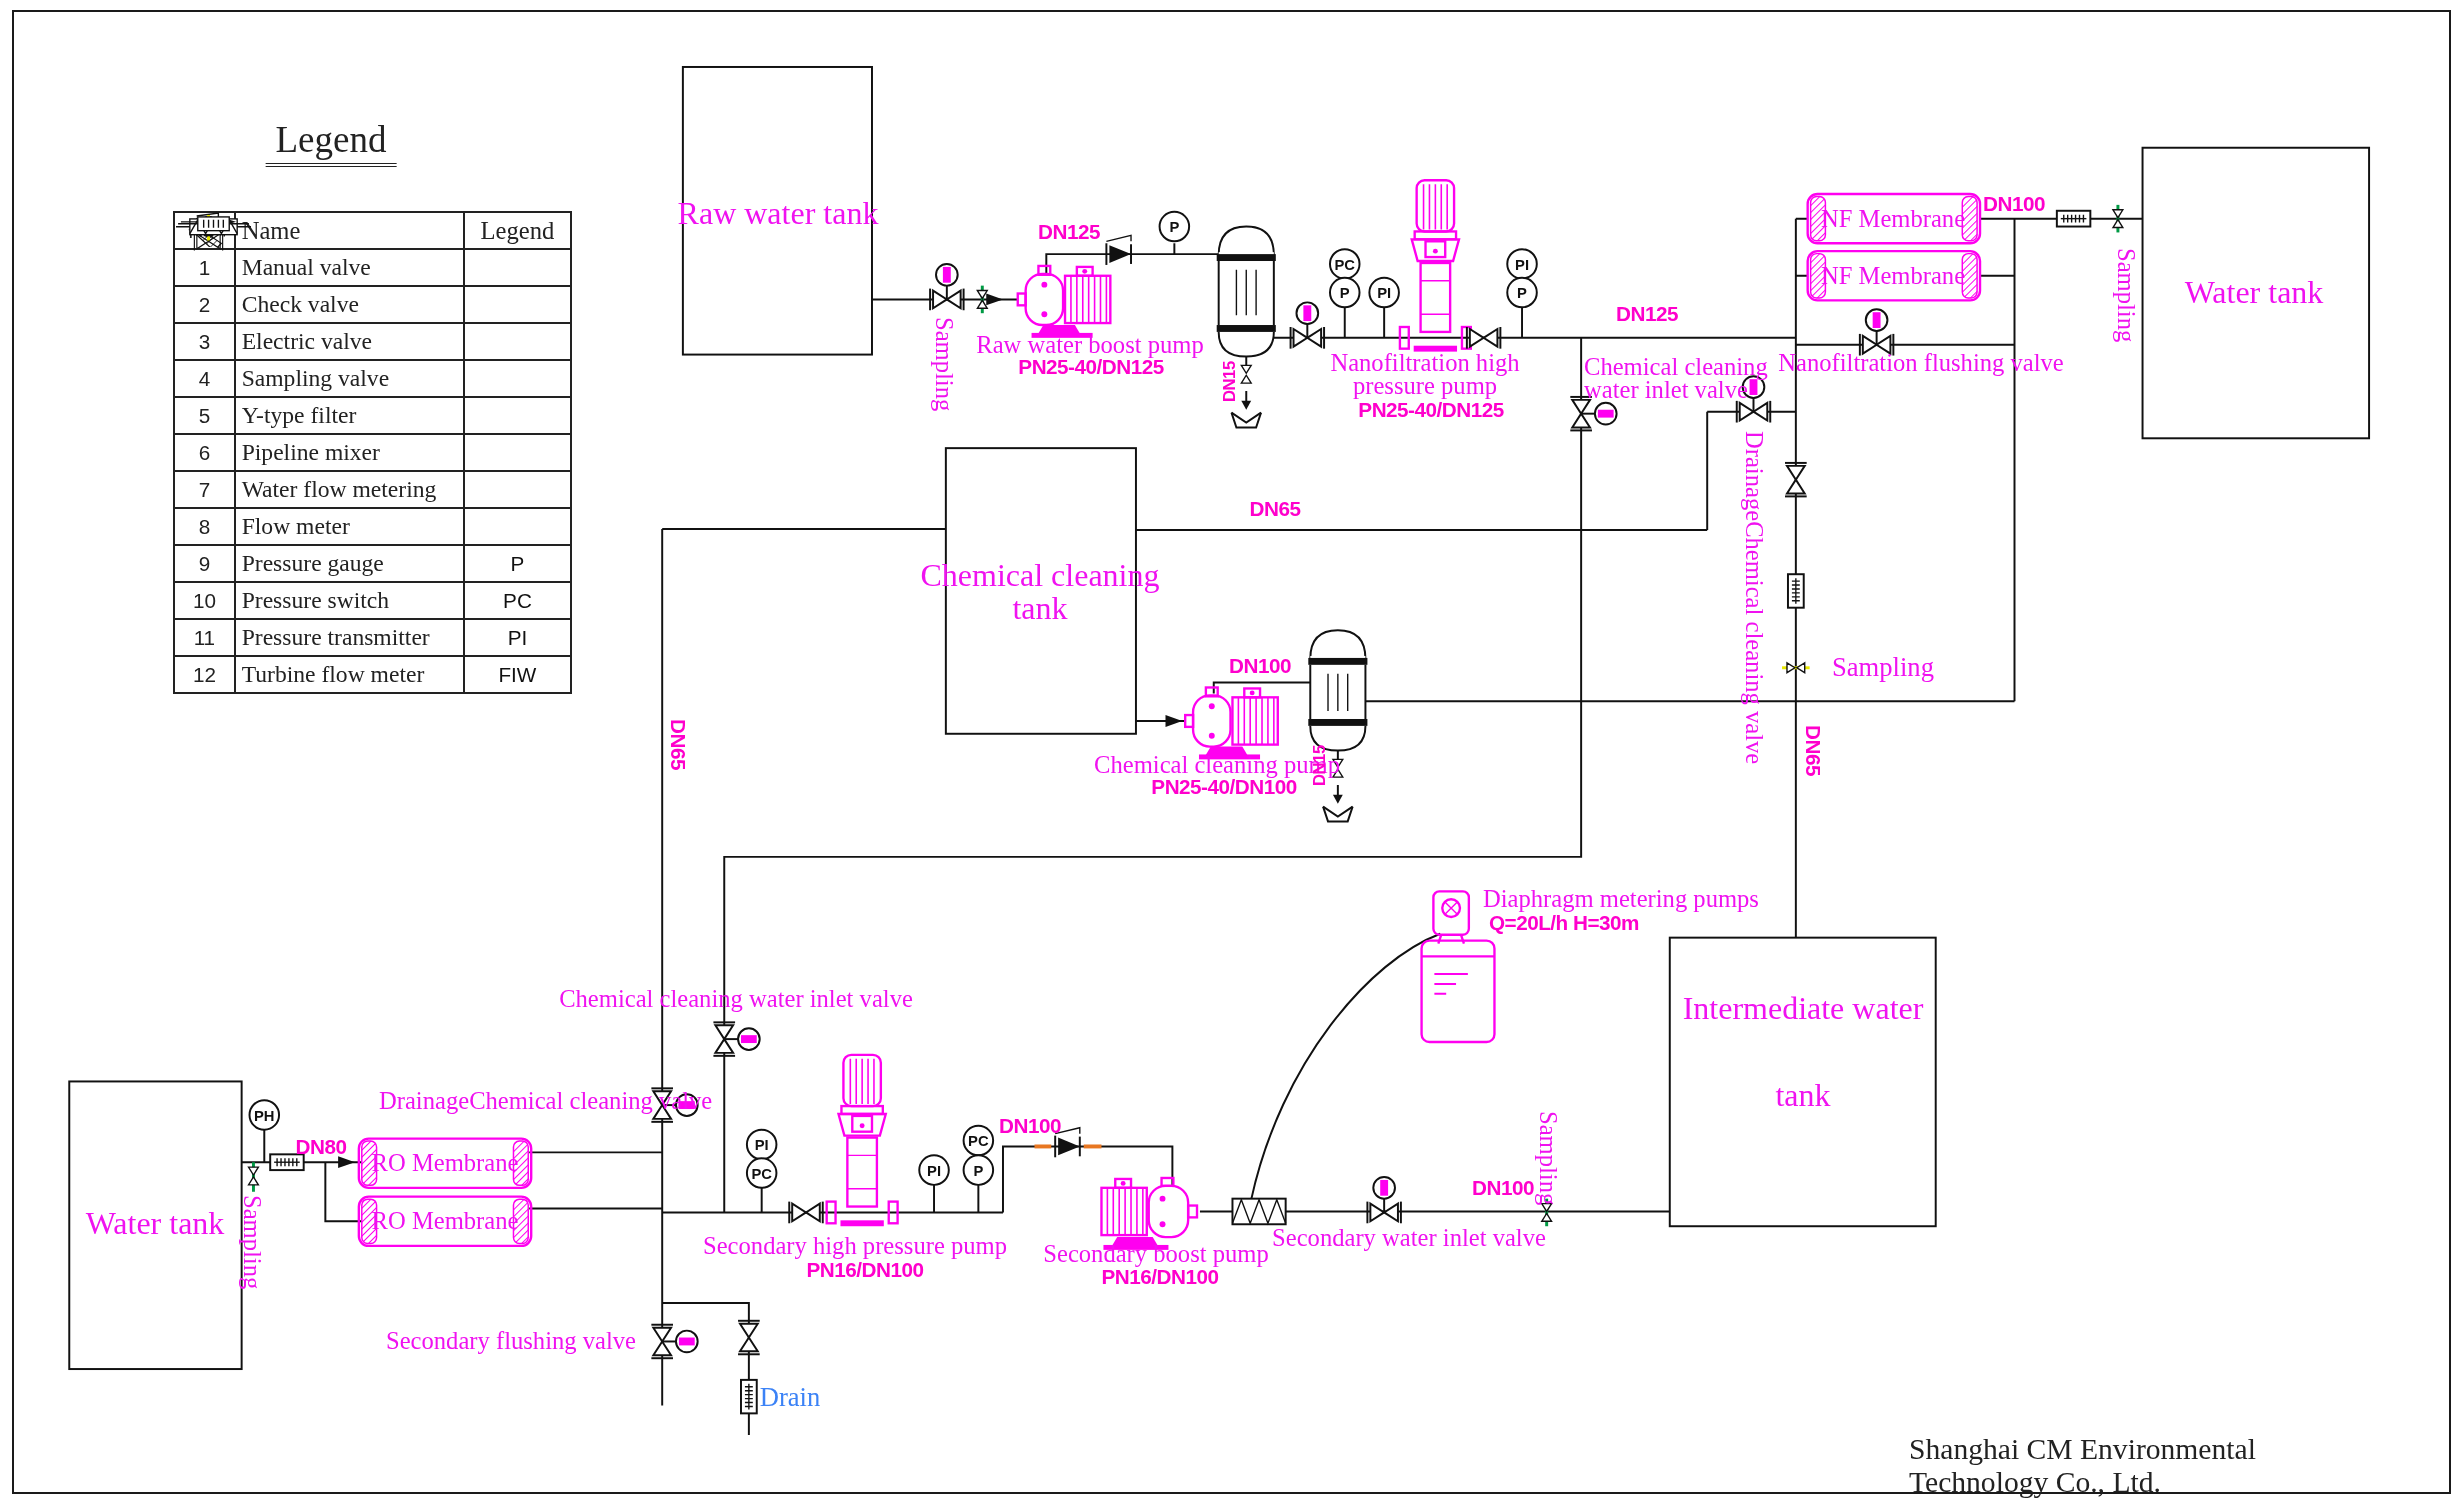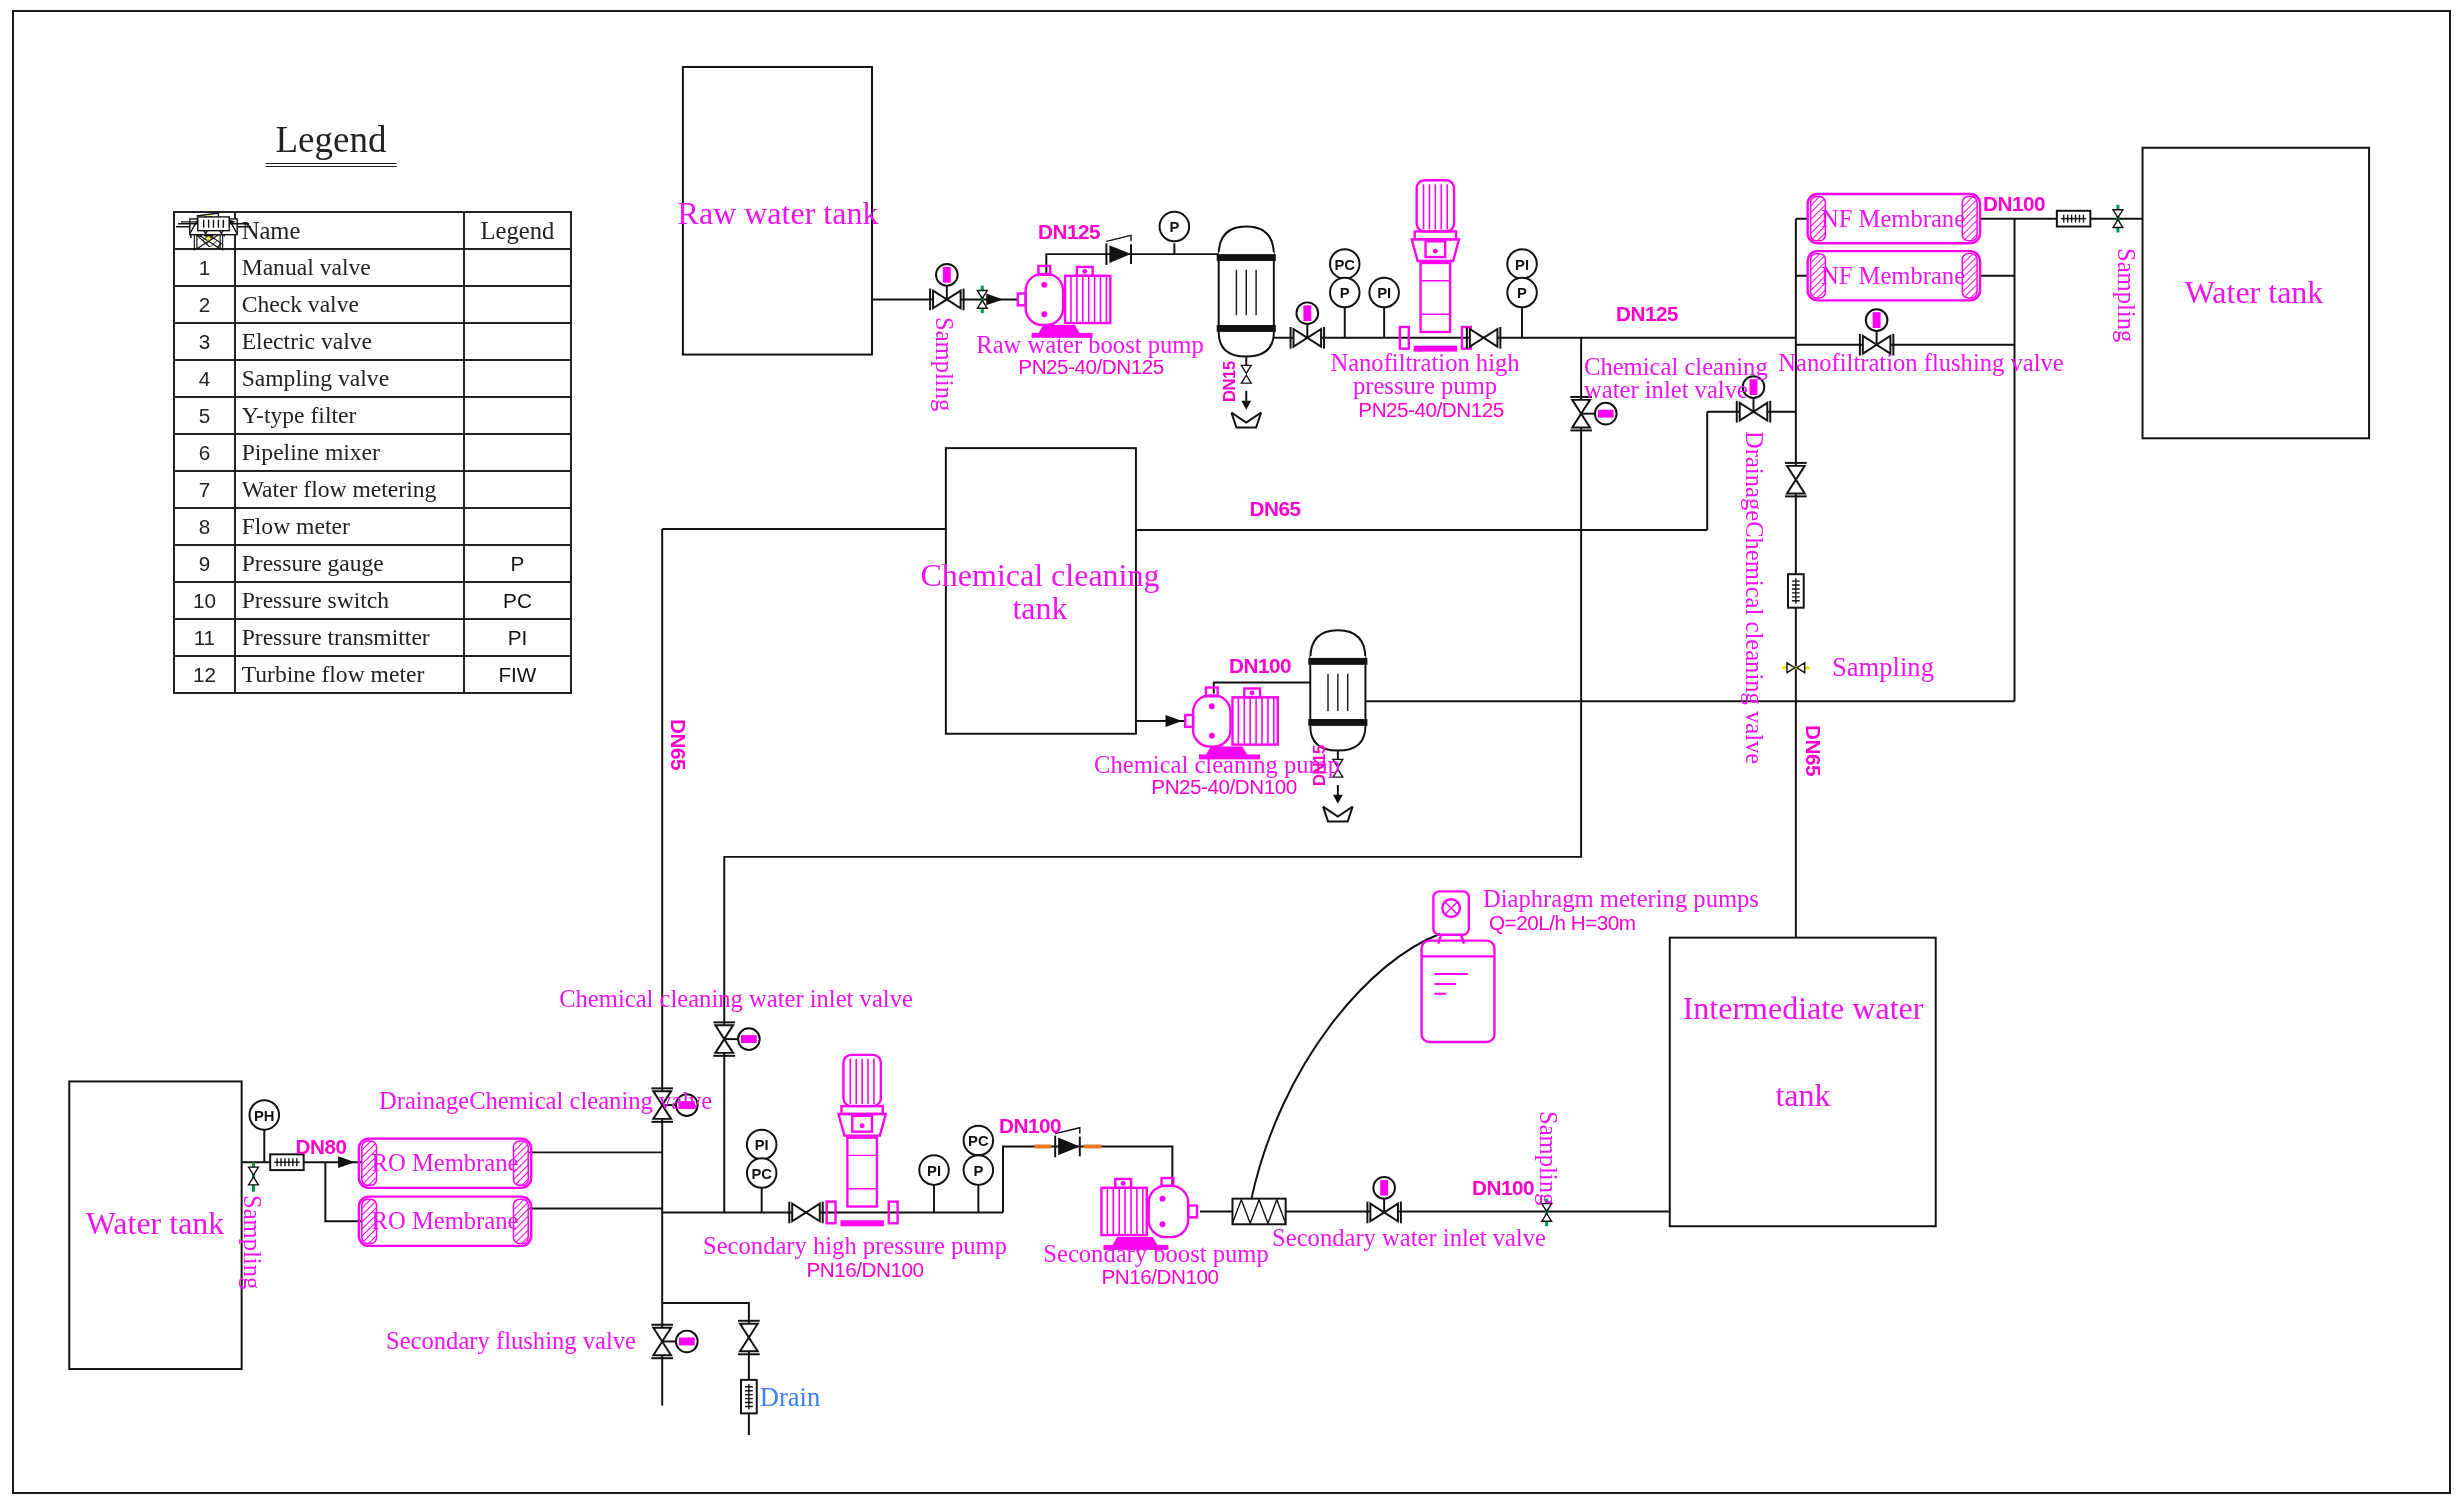"PN25-40/DN125" .spec { font-weight: 400 -> 700 }
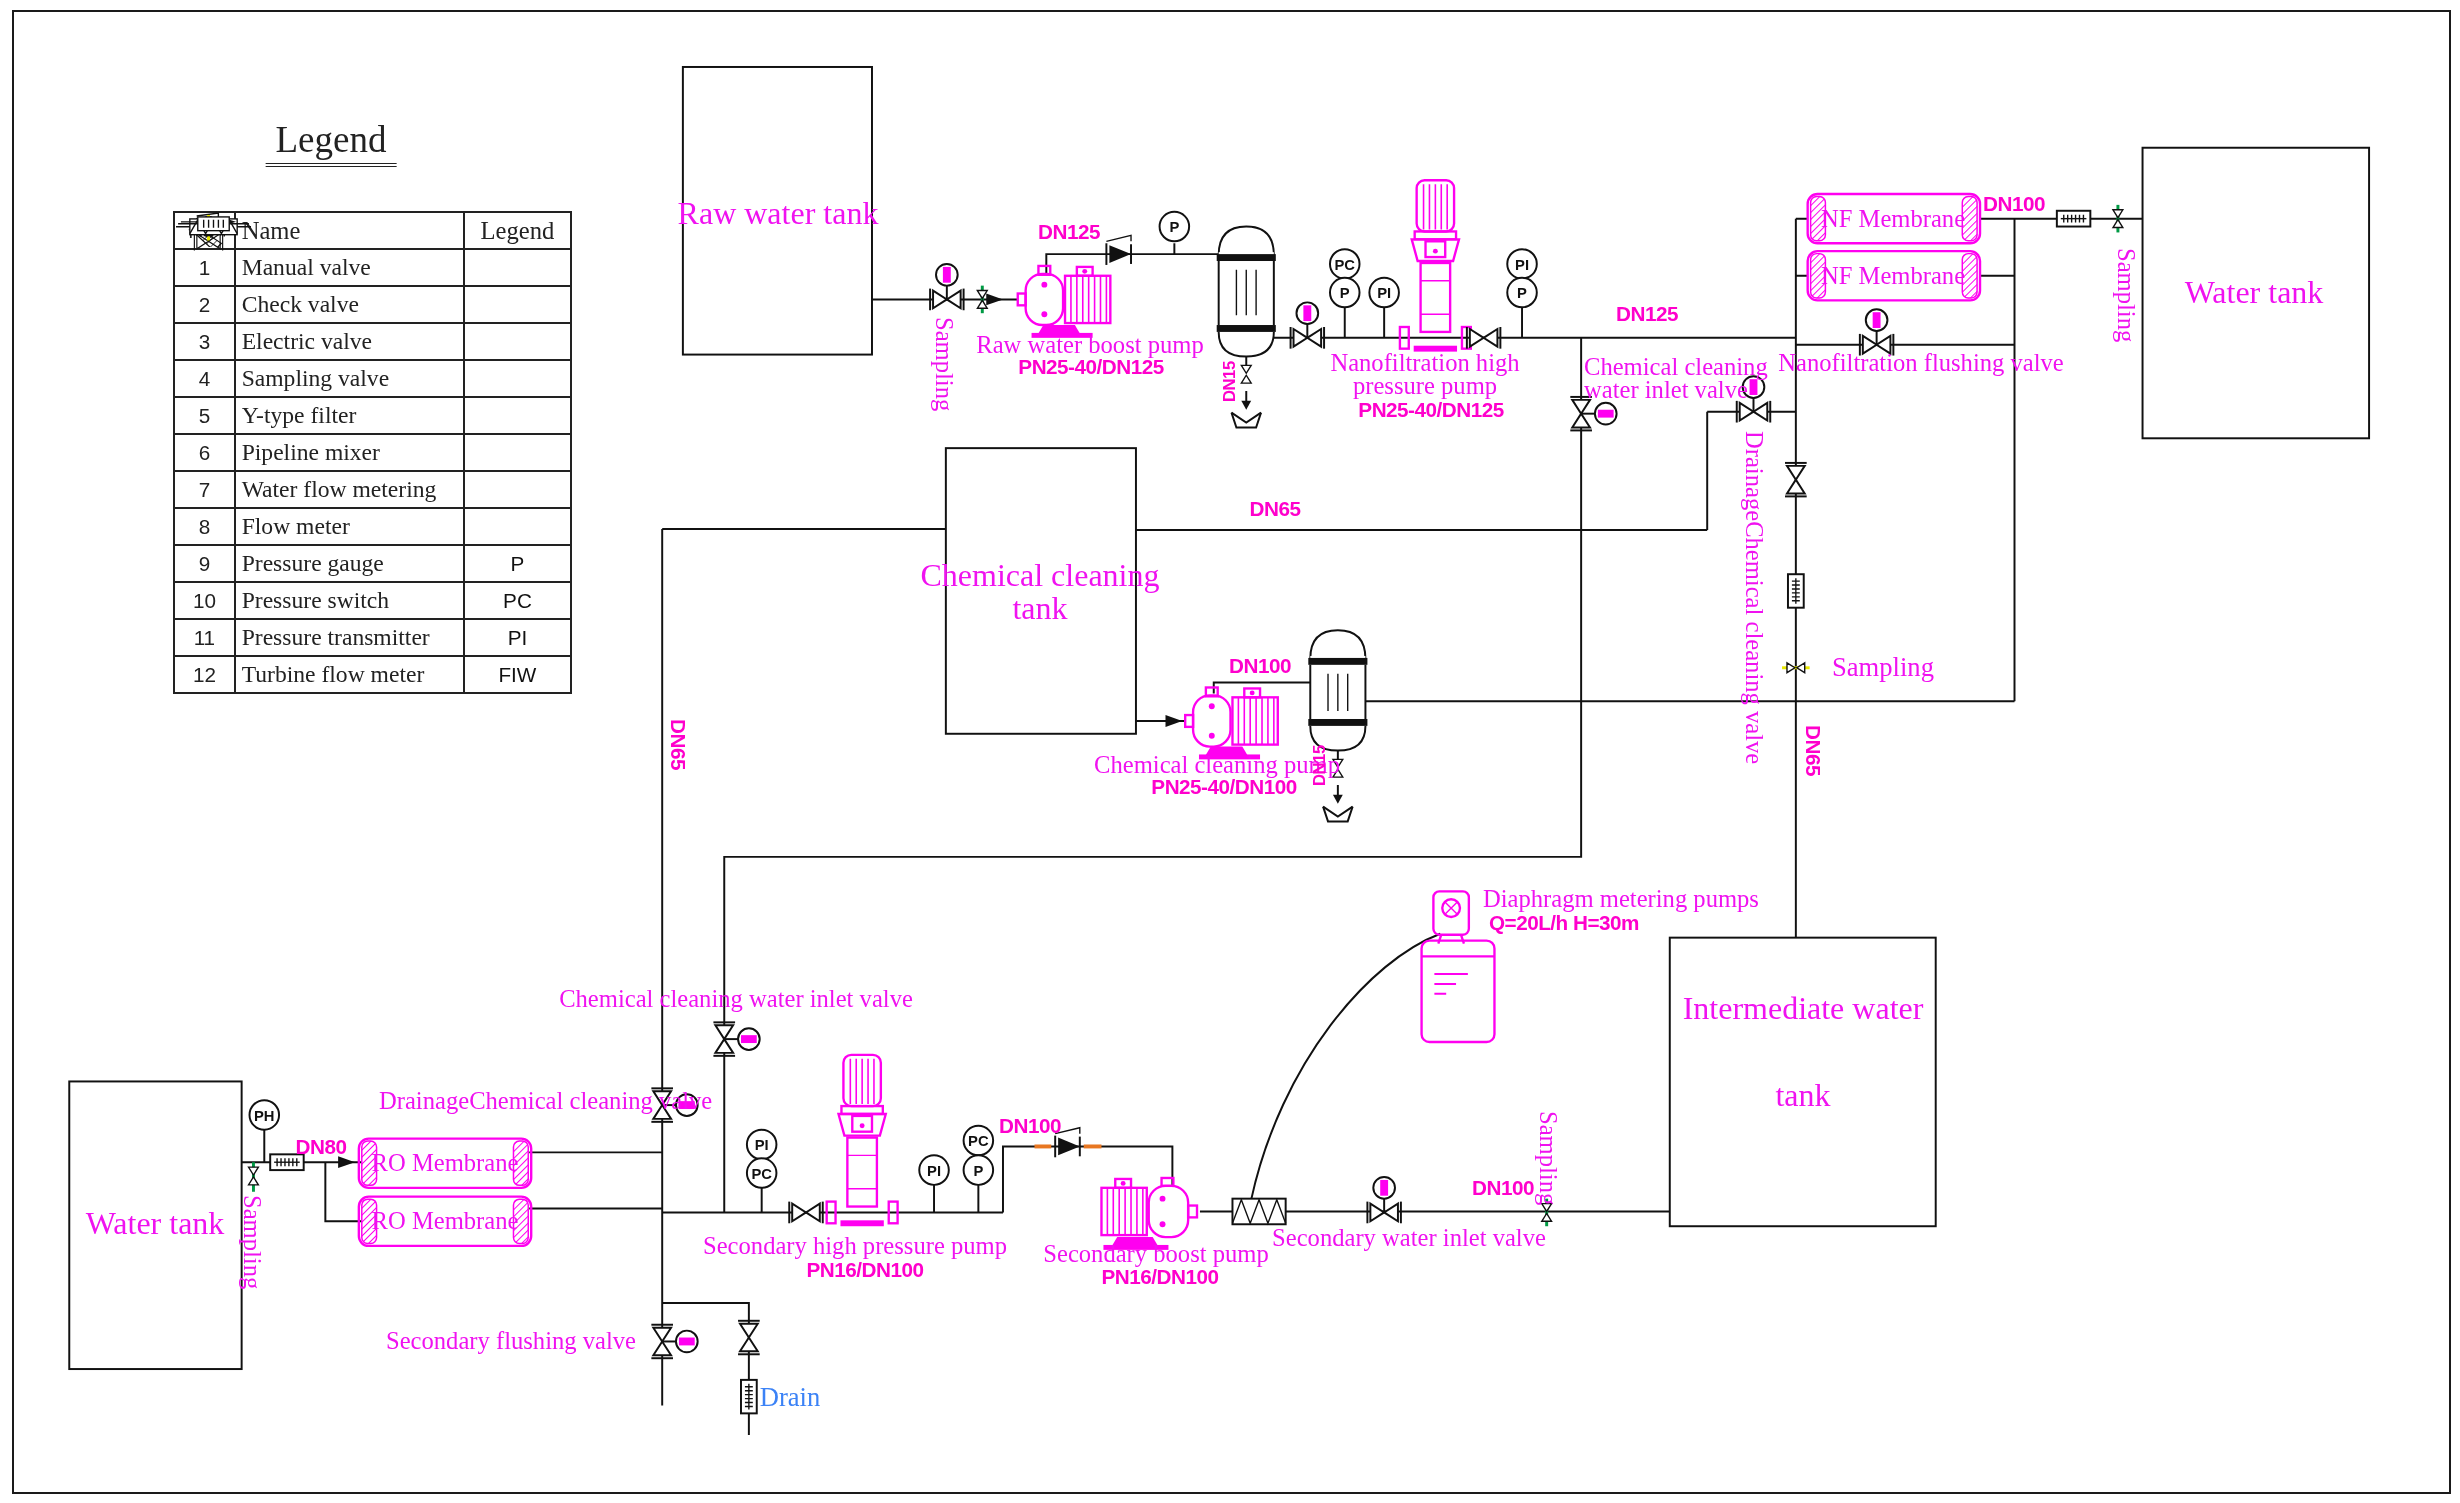"Shanghai CM Environmental Technology" div.company { html: none -> <div>Shanghai CM Environmental Technology Co., Ltd.</div> }
